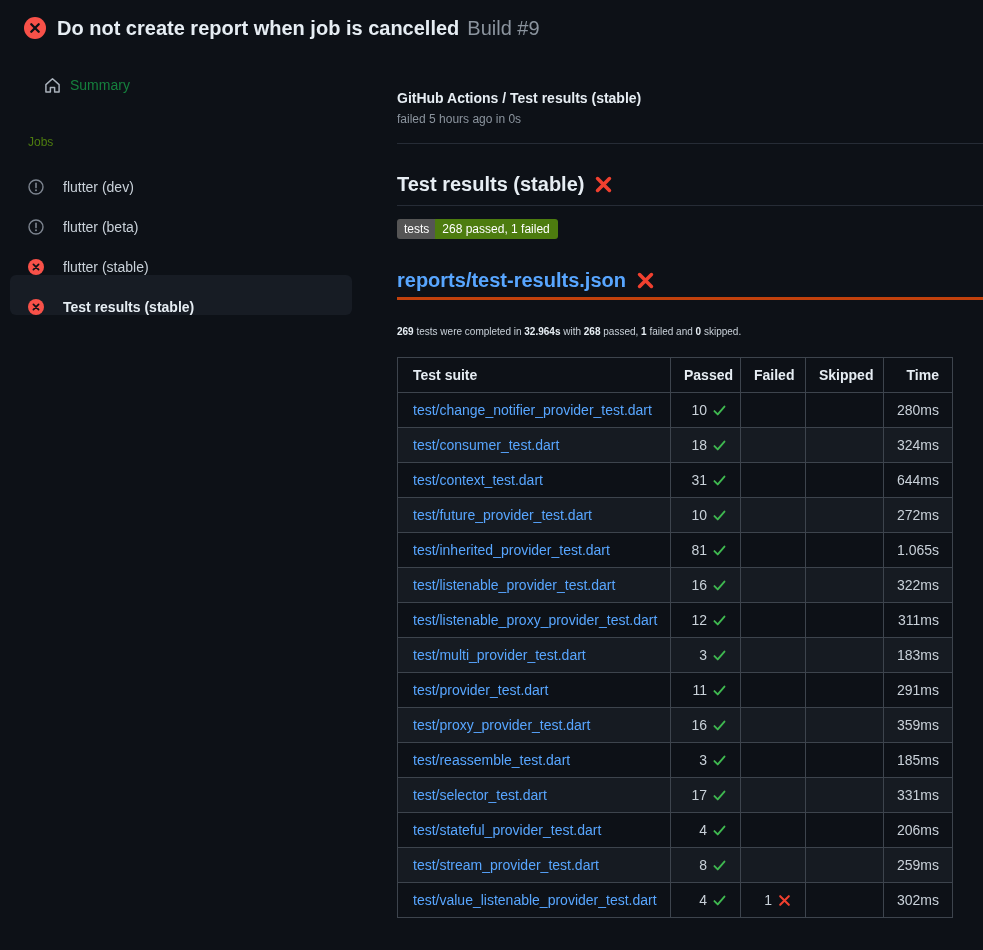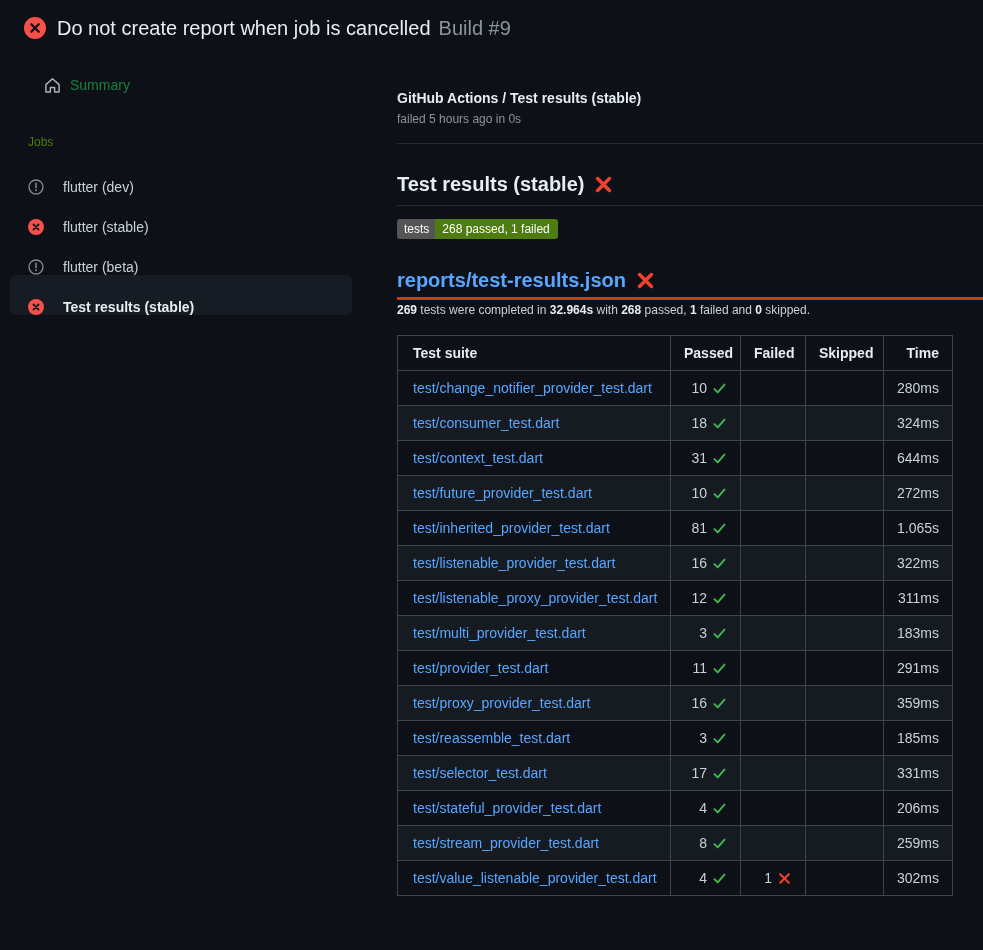"Do not create report when" .page-title { font-weight: 400 -> 700 }
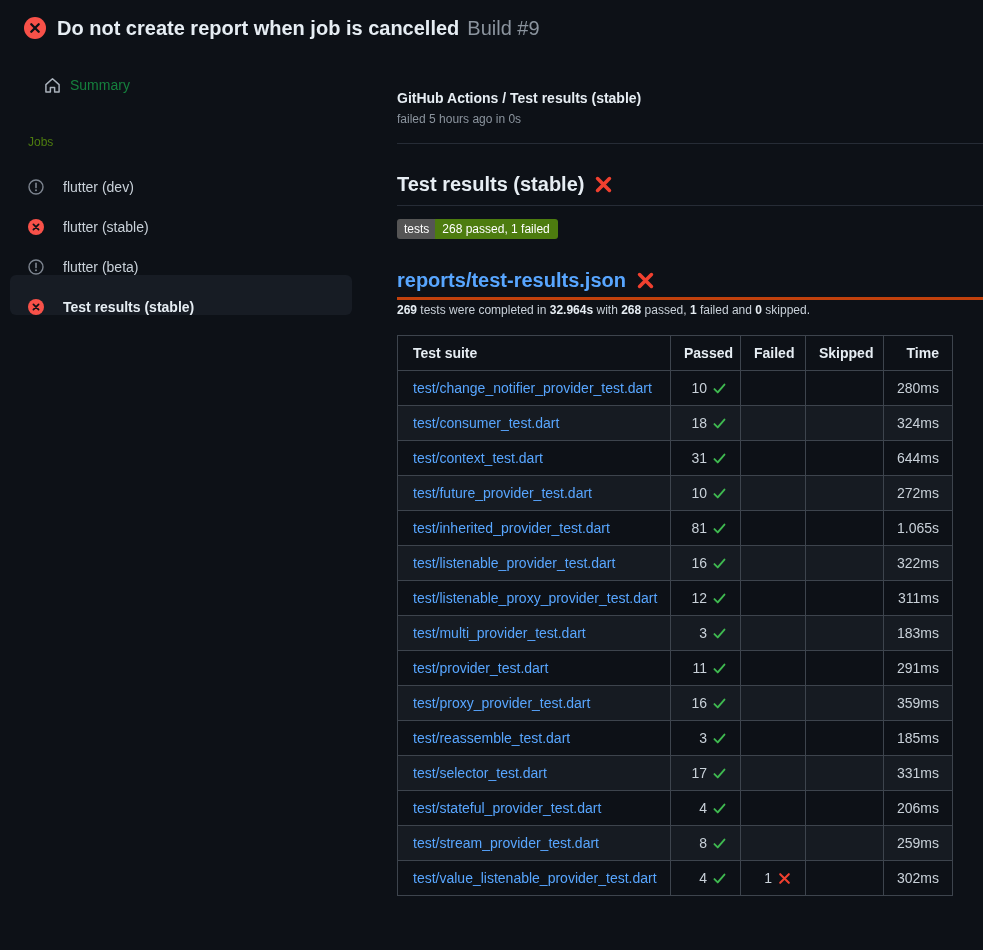"flutter (stable)" li.job-item { order: before "flutter (beta)" -> after "flutter (beta)" }
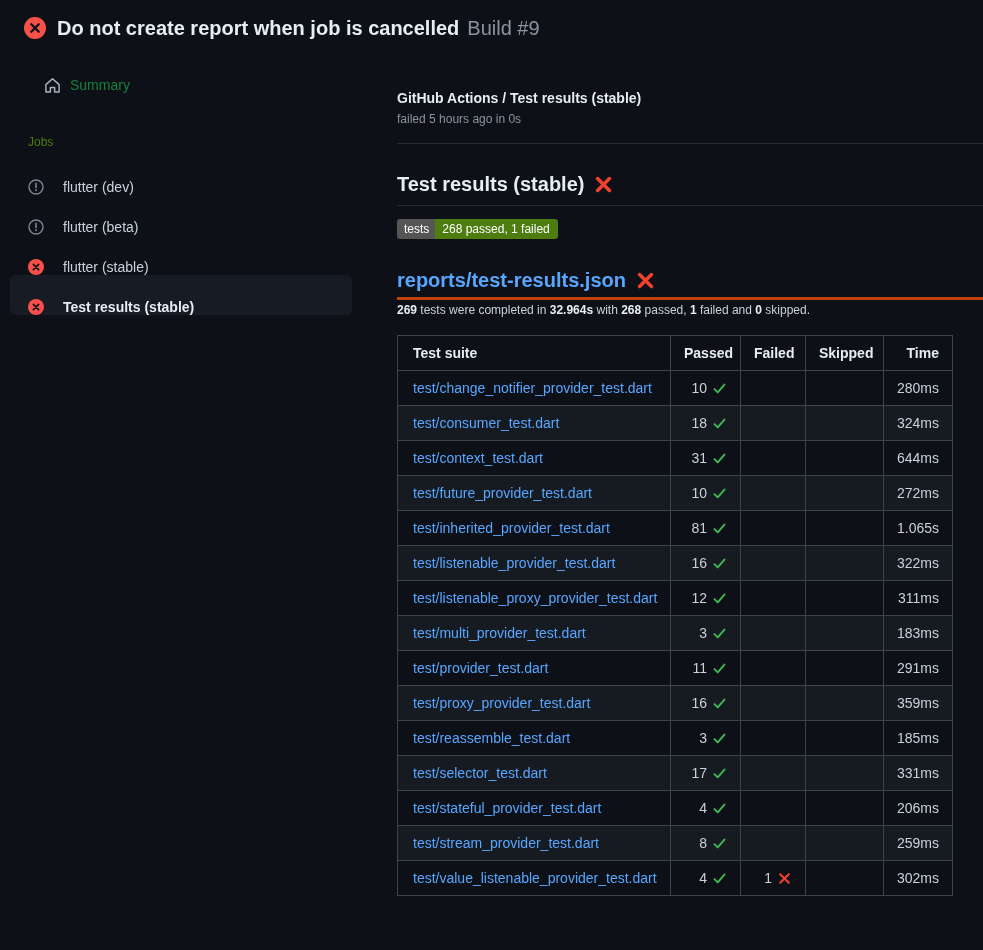"269 tests were completed in" .summary-text { font-size: 12px -> 10px; margin-top: none -> 22px }
